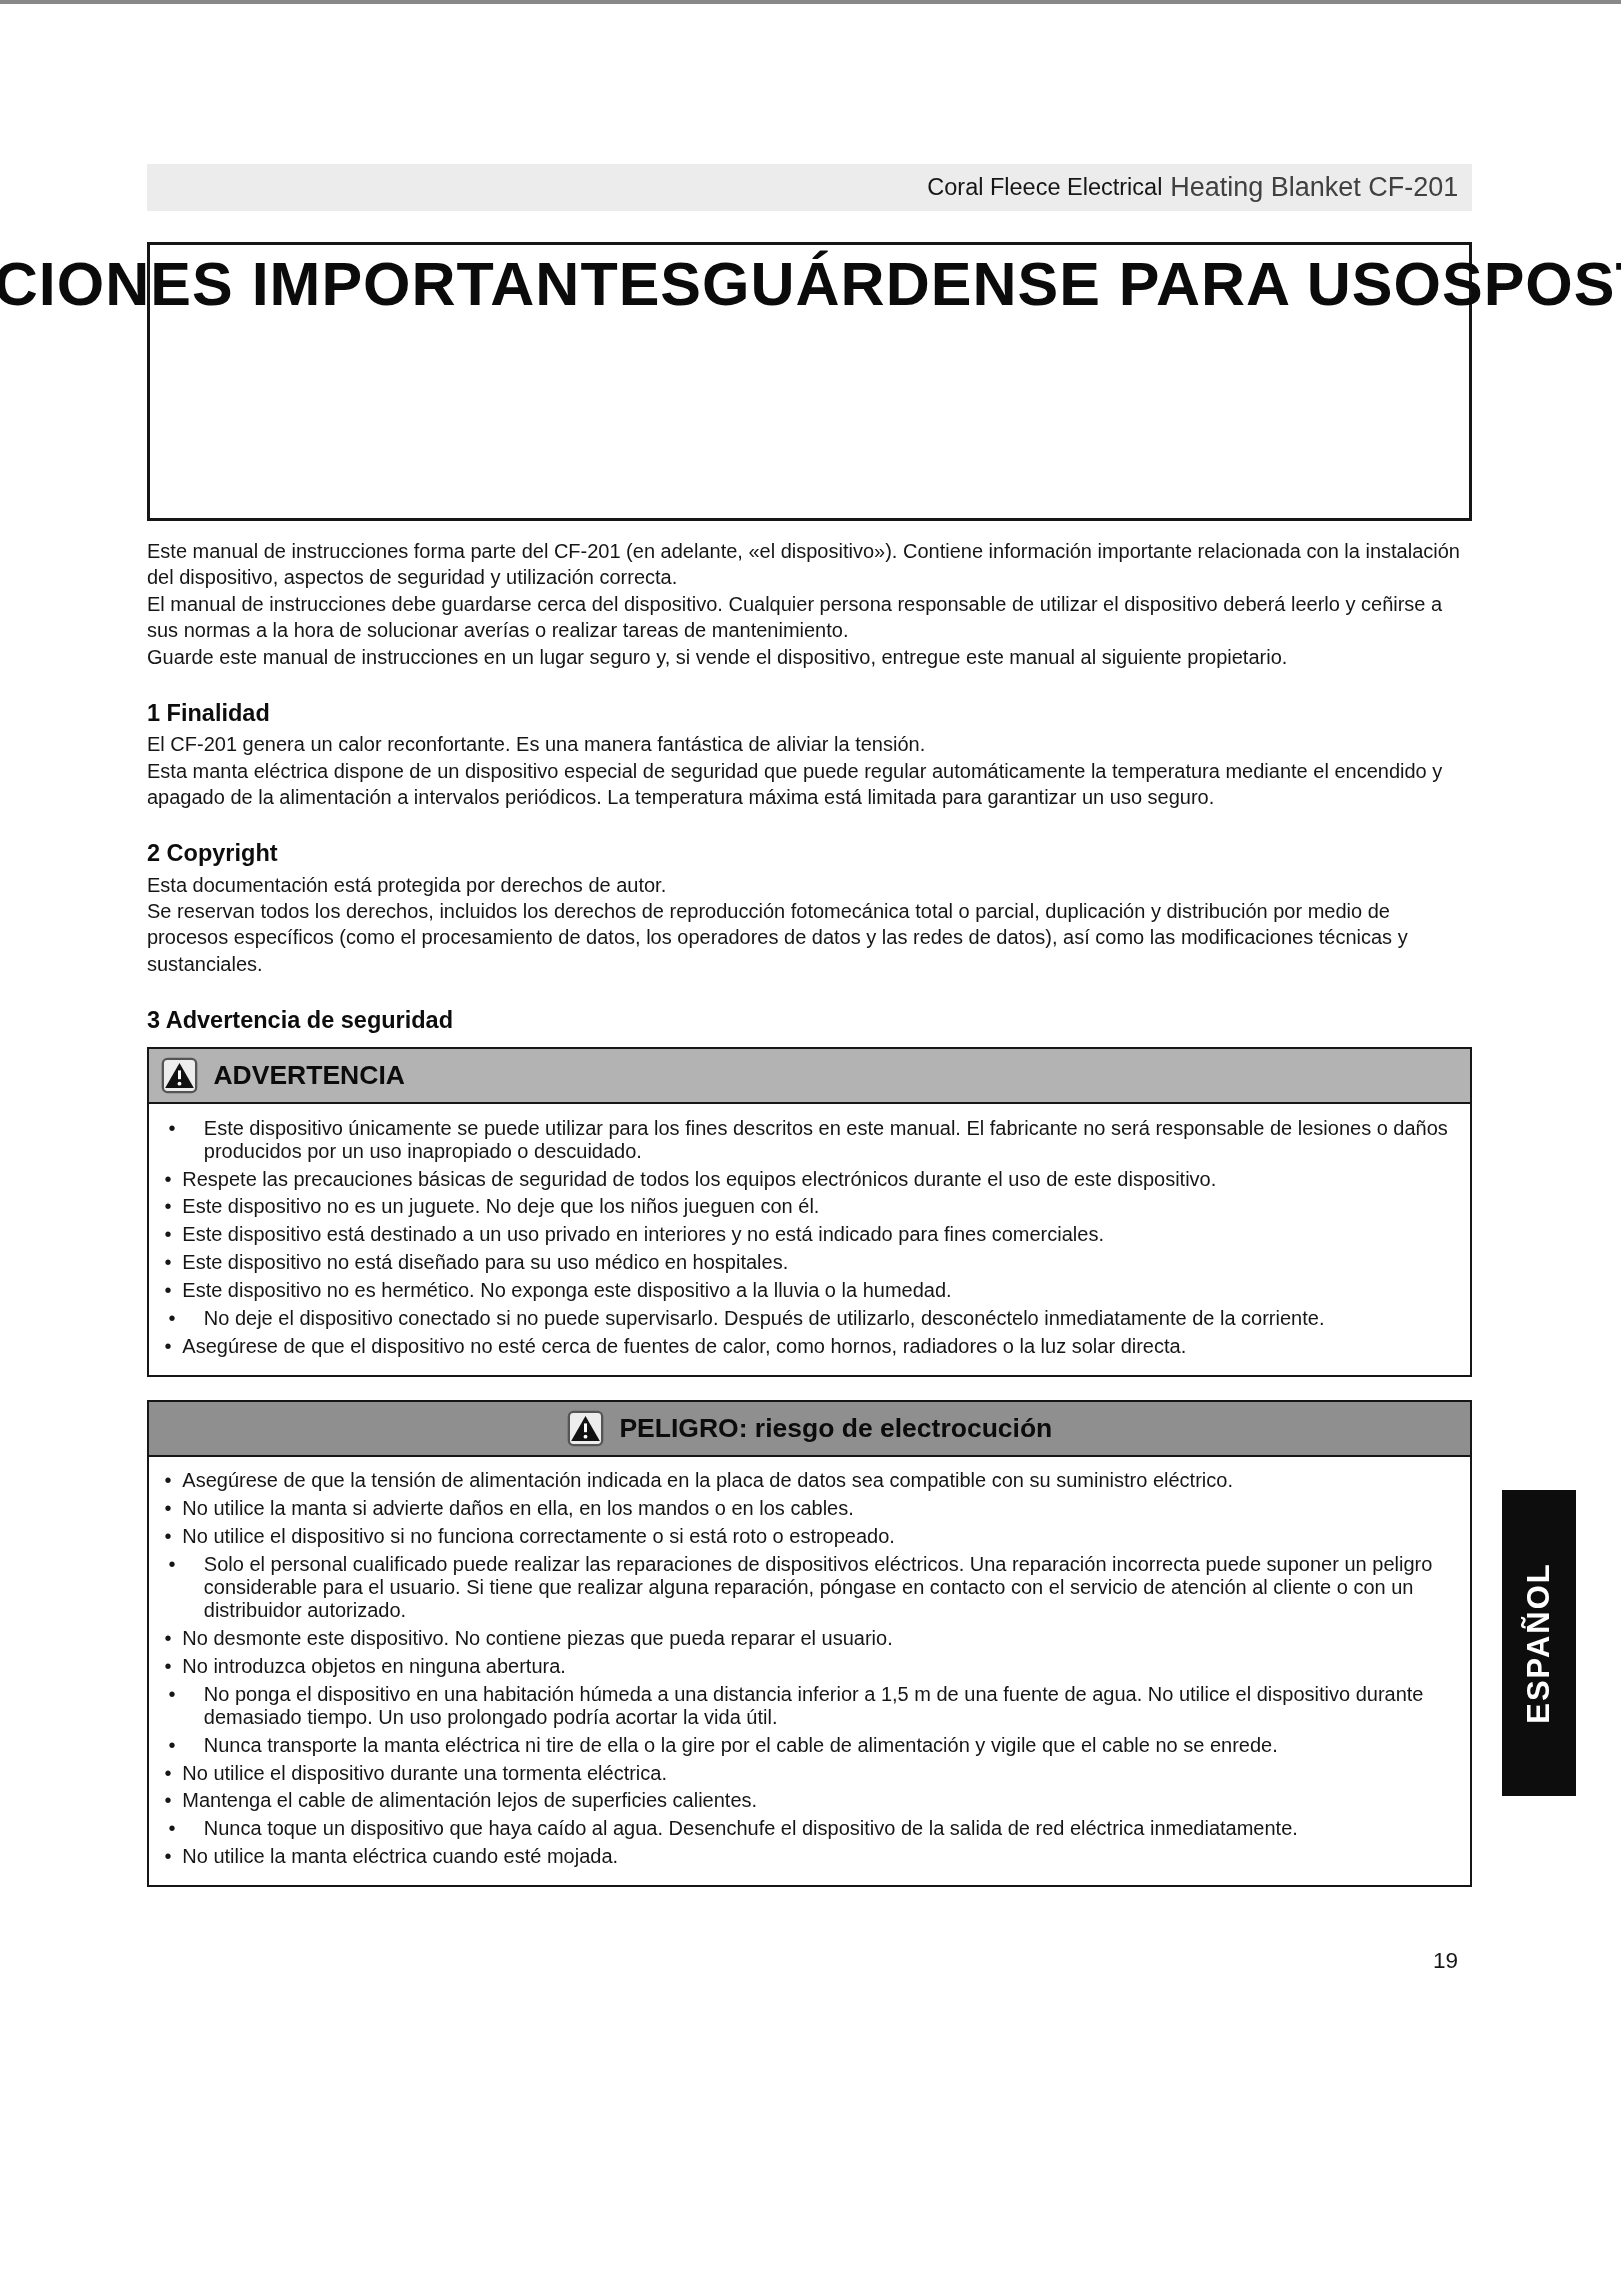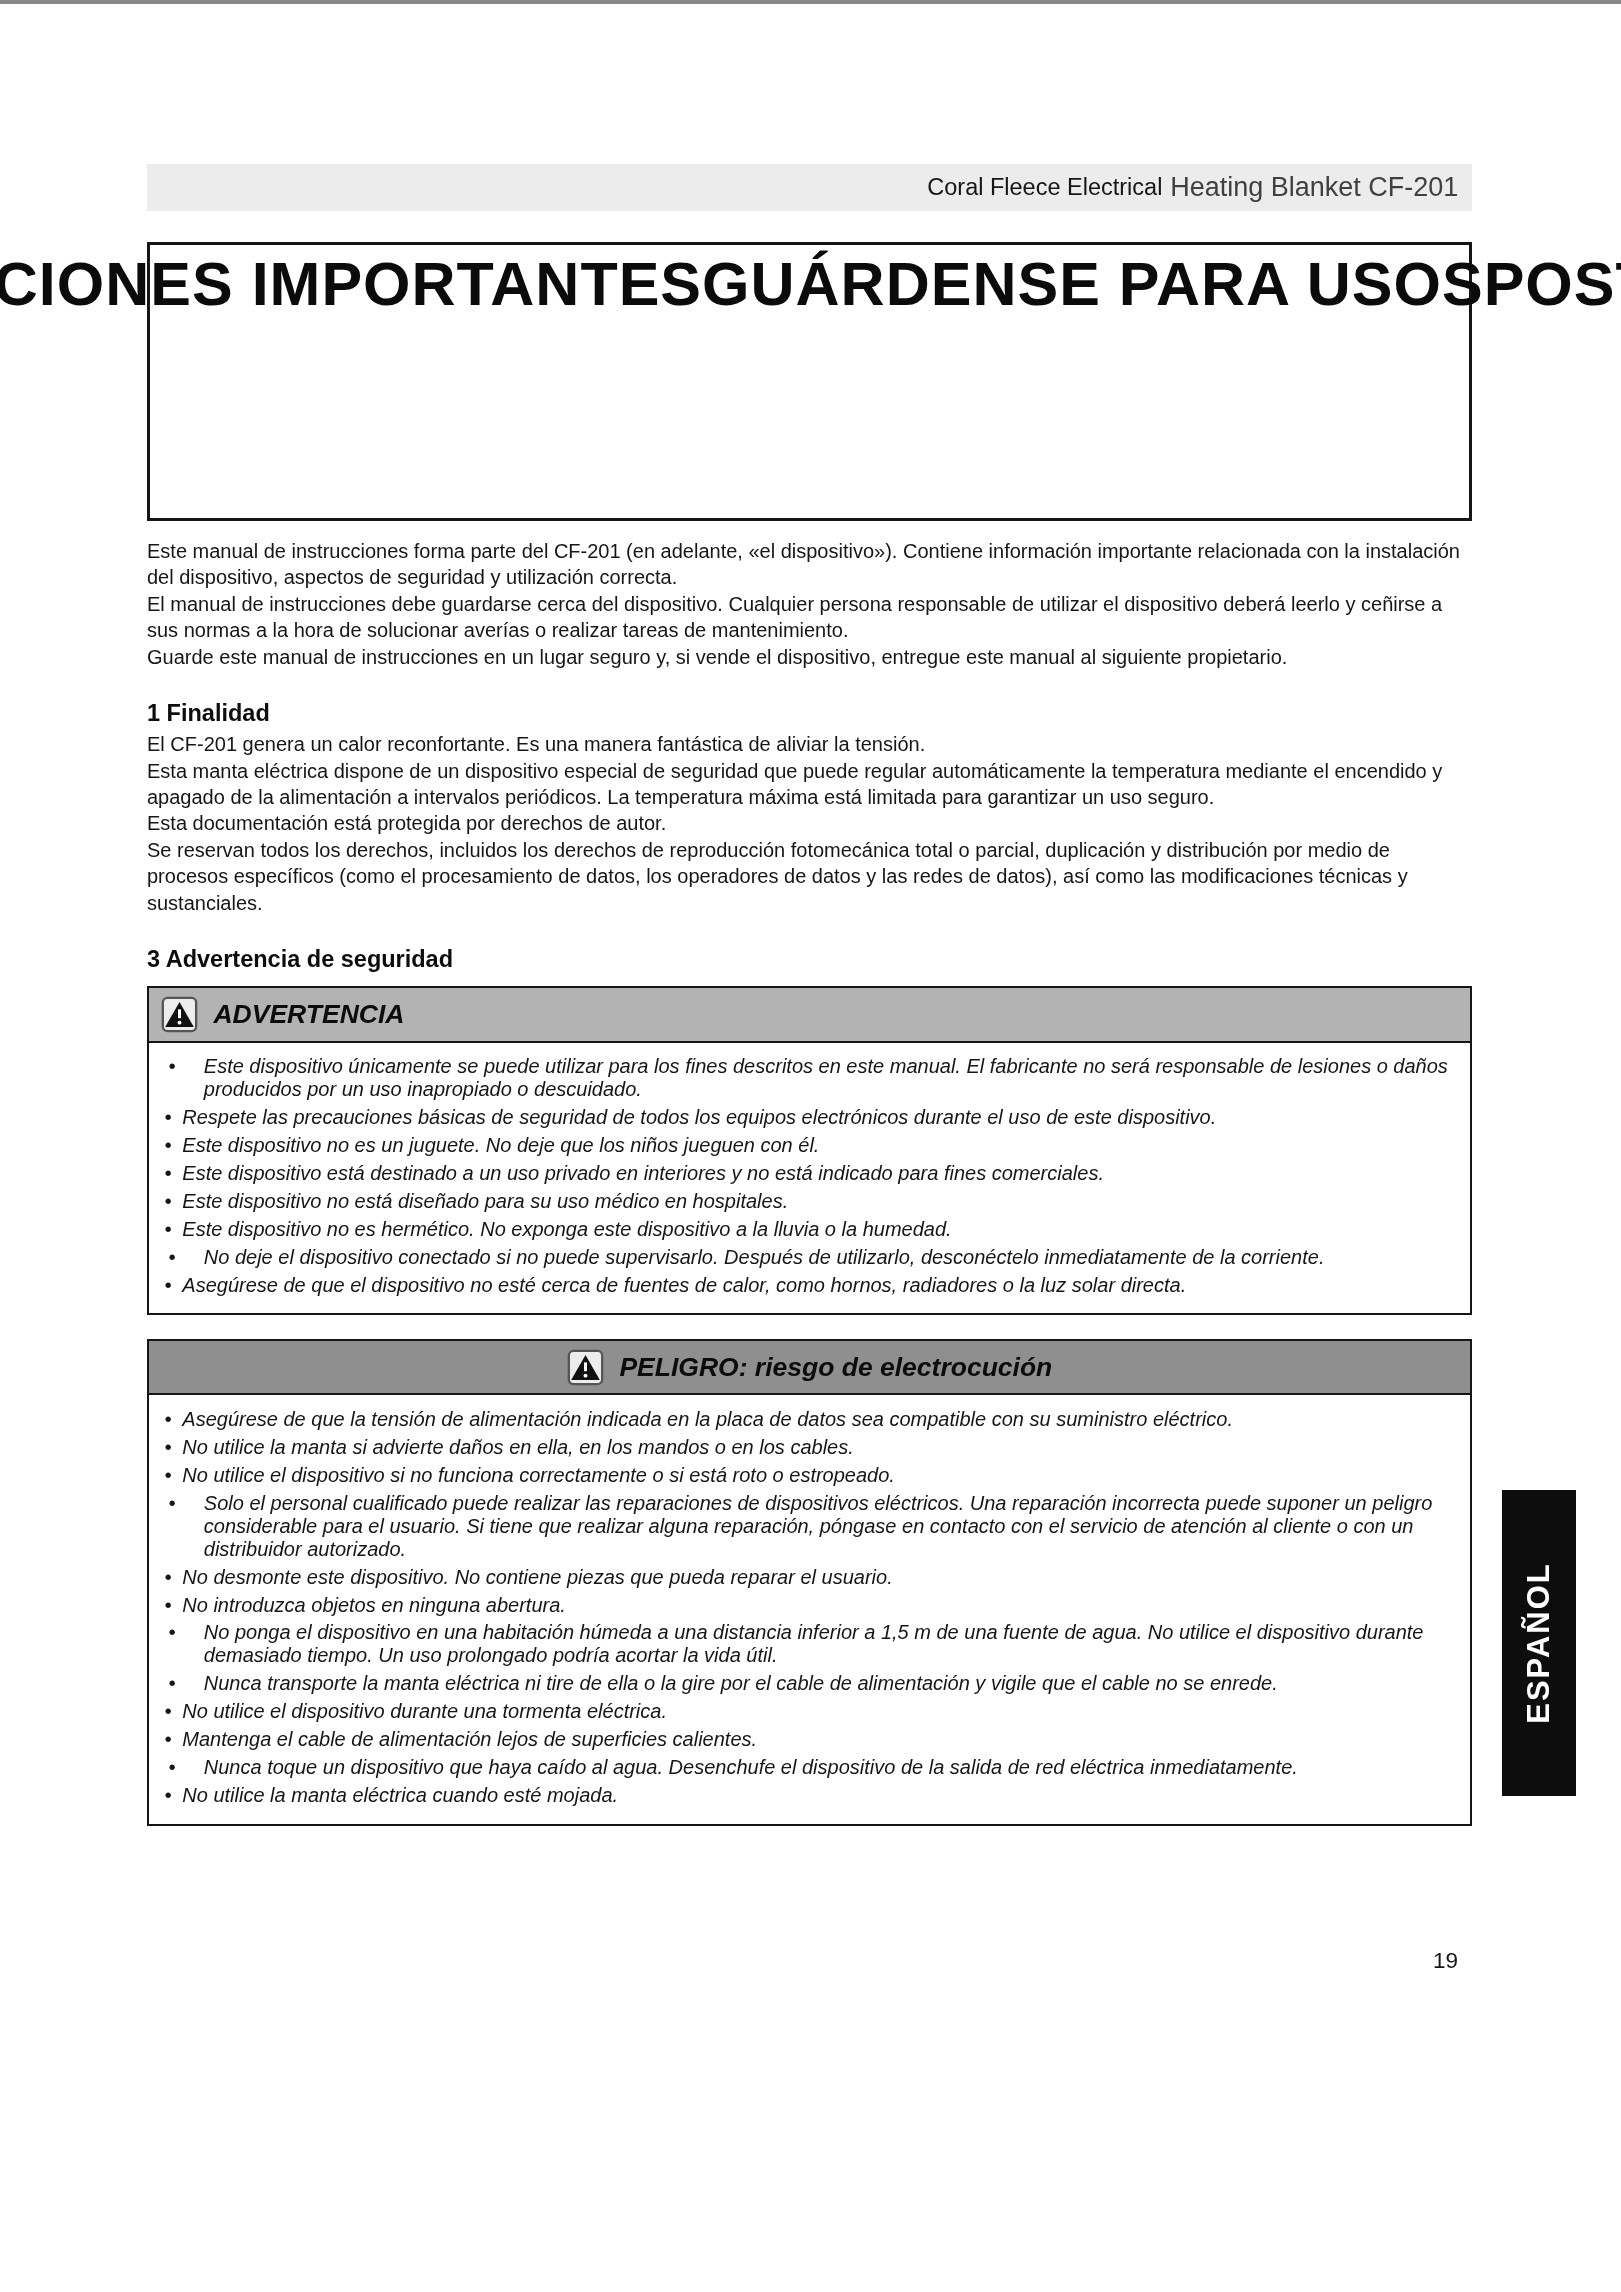"2 Copyright" div.sec-heading { html: none -> <div>2 Copyright</div> }
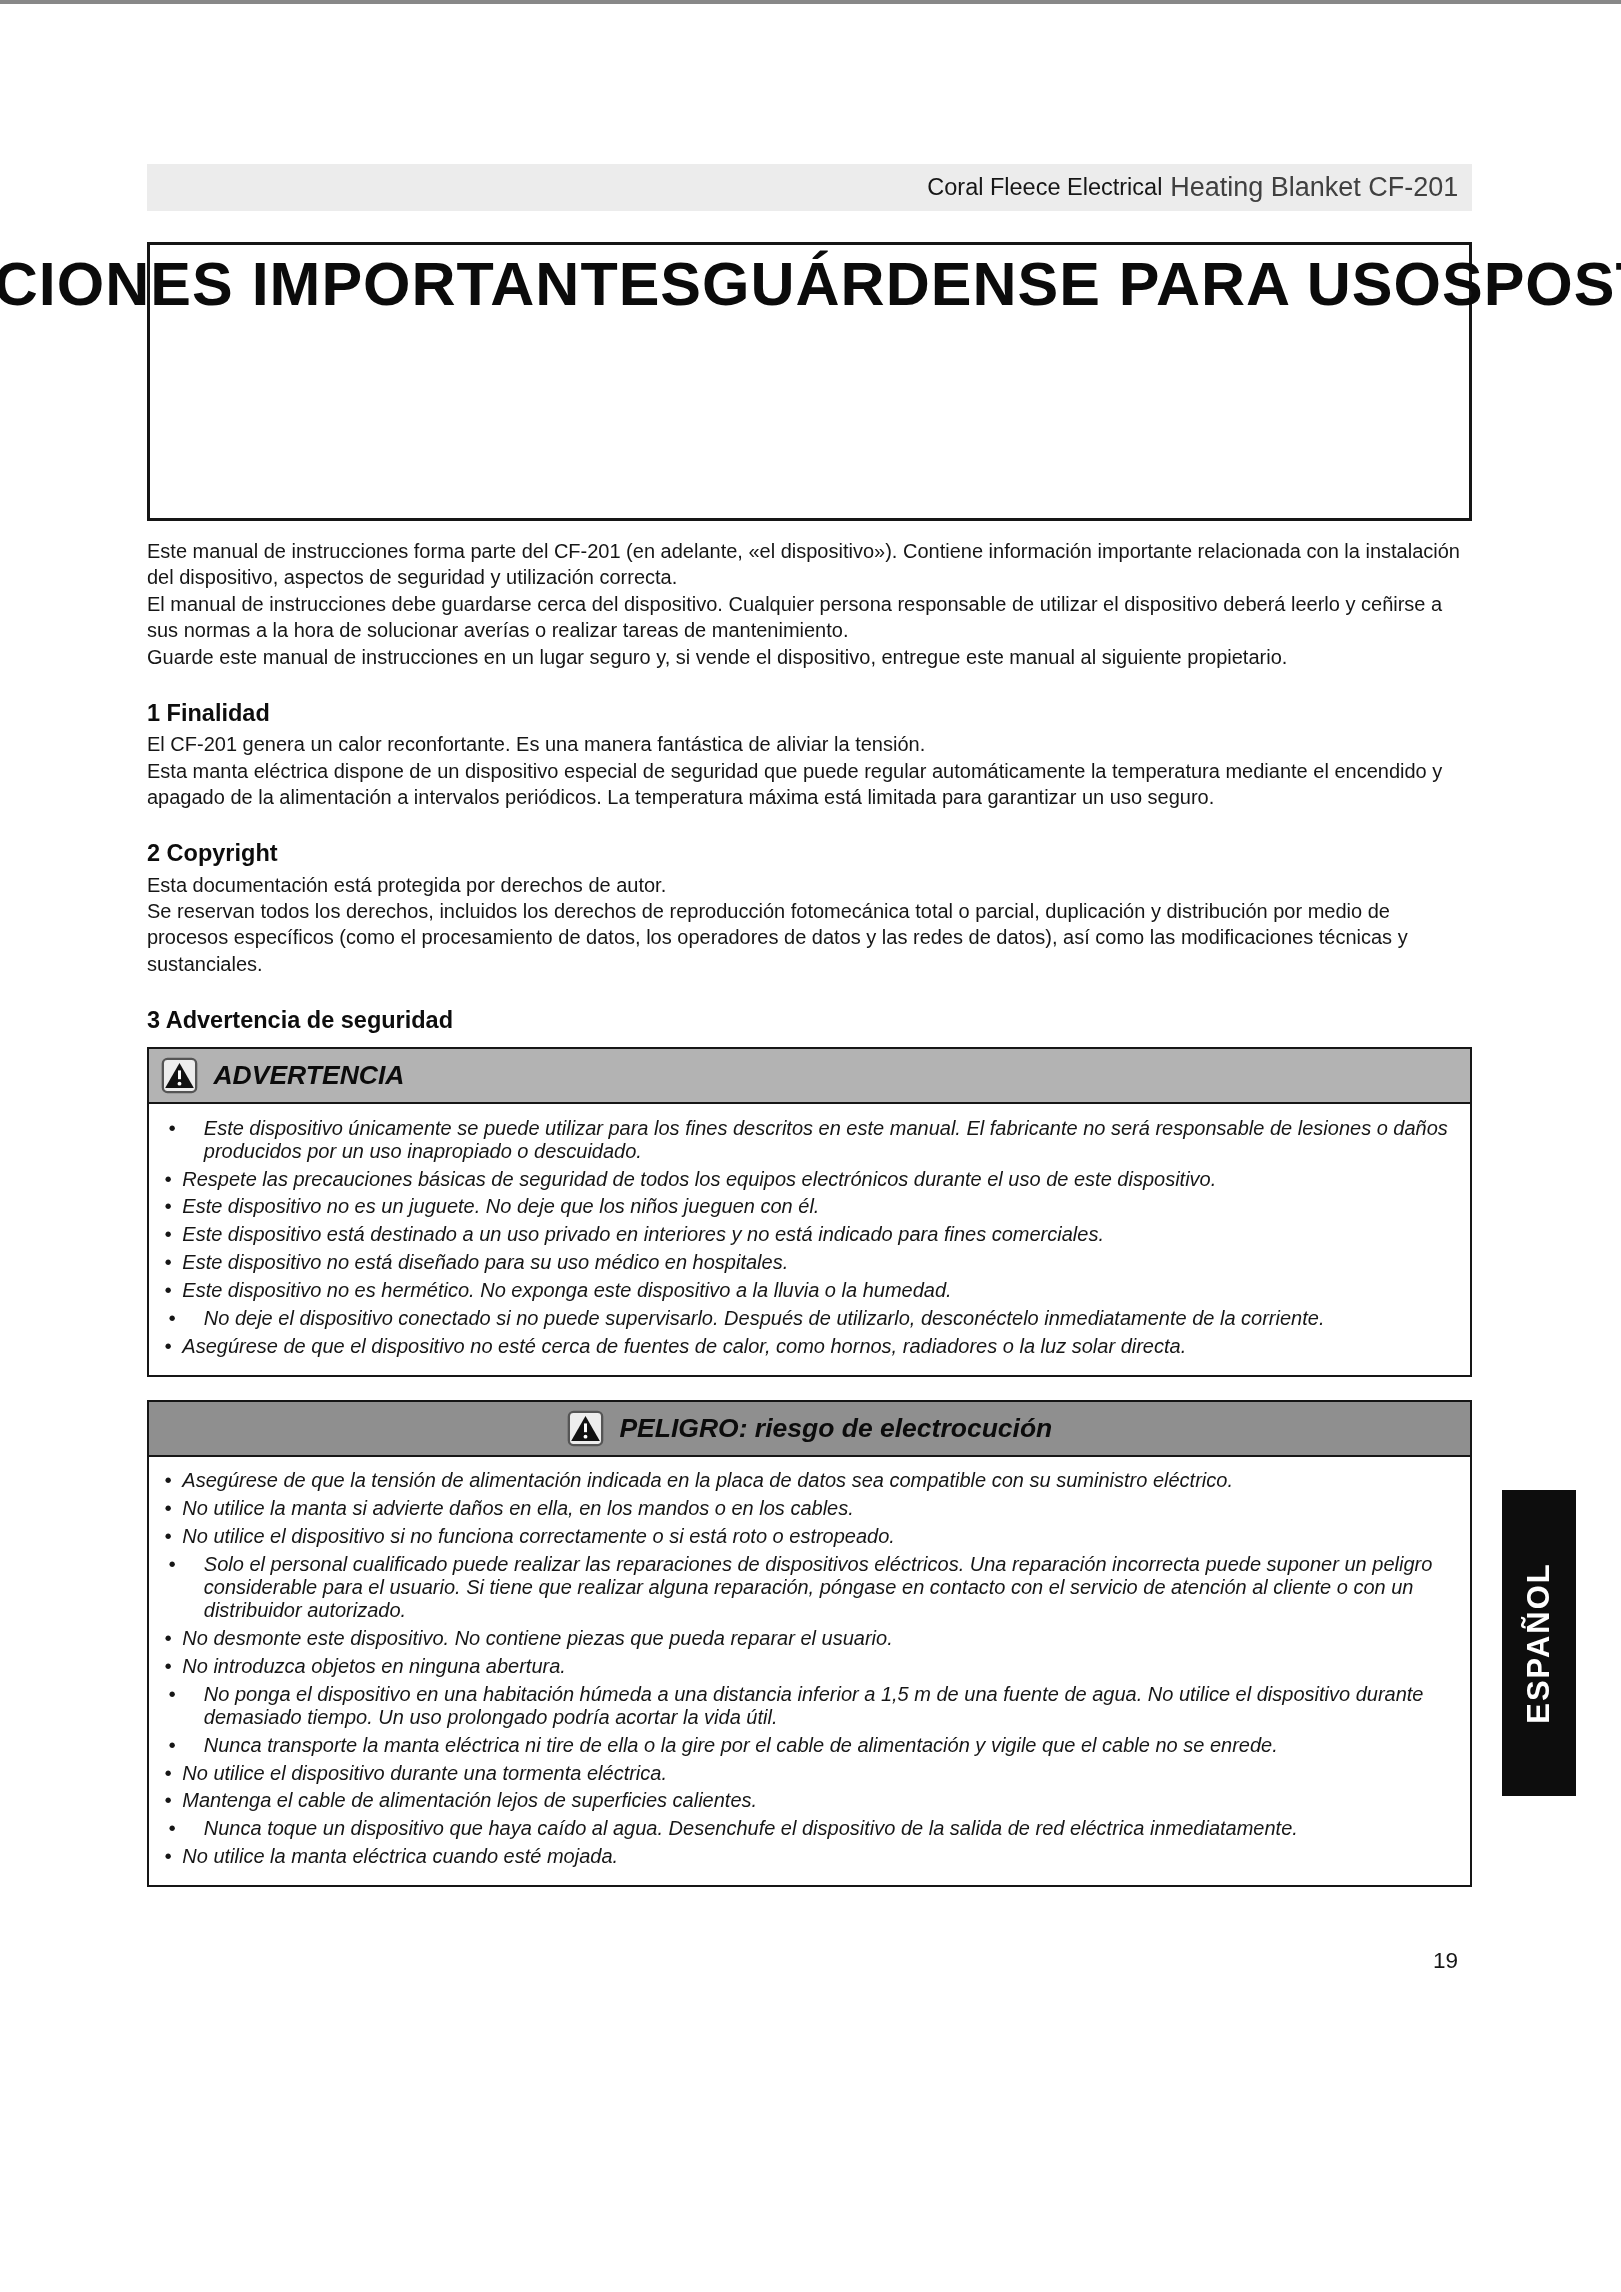"ADVERTENCIA" .alert-box { font-style: italic -> none }
